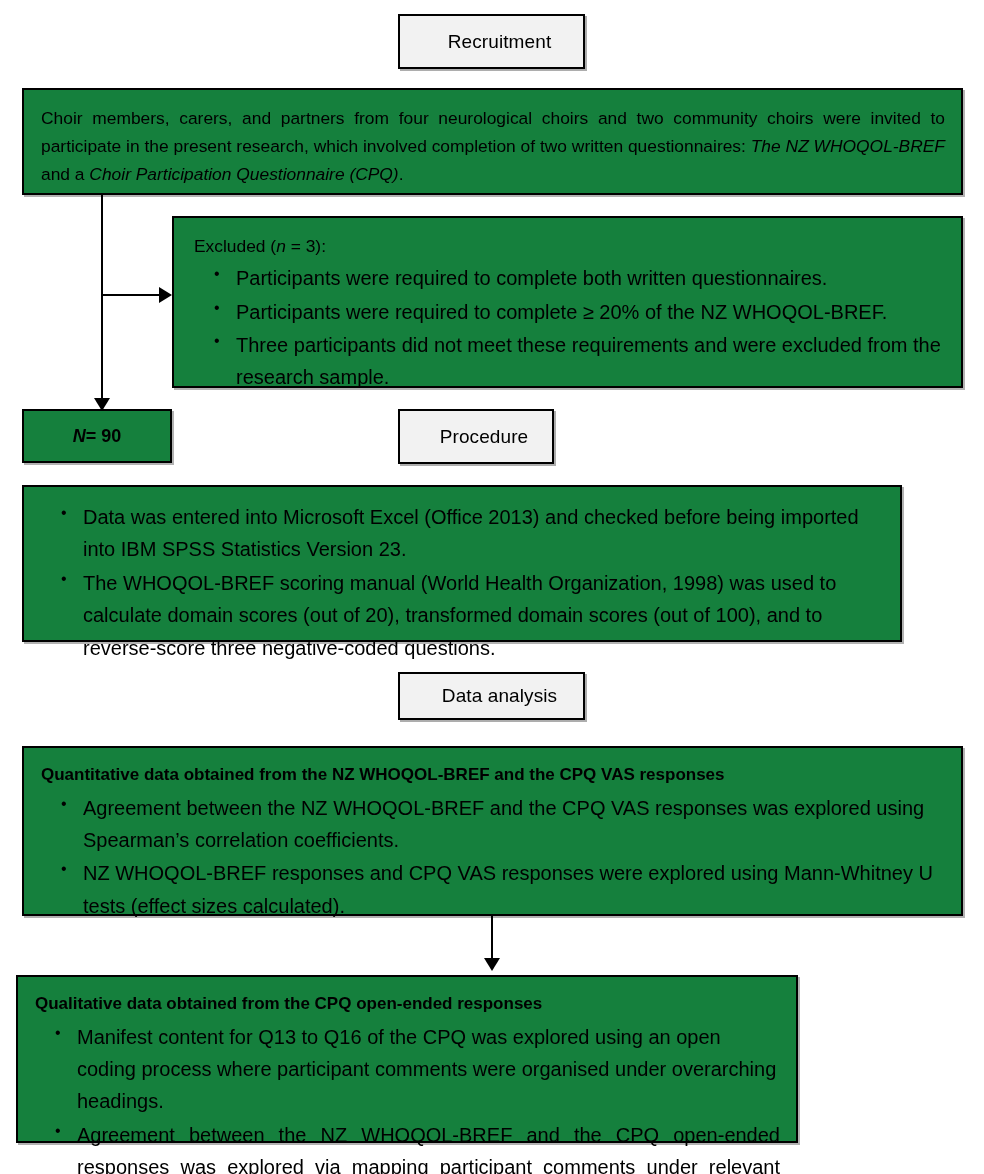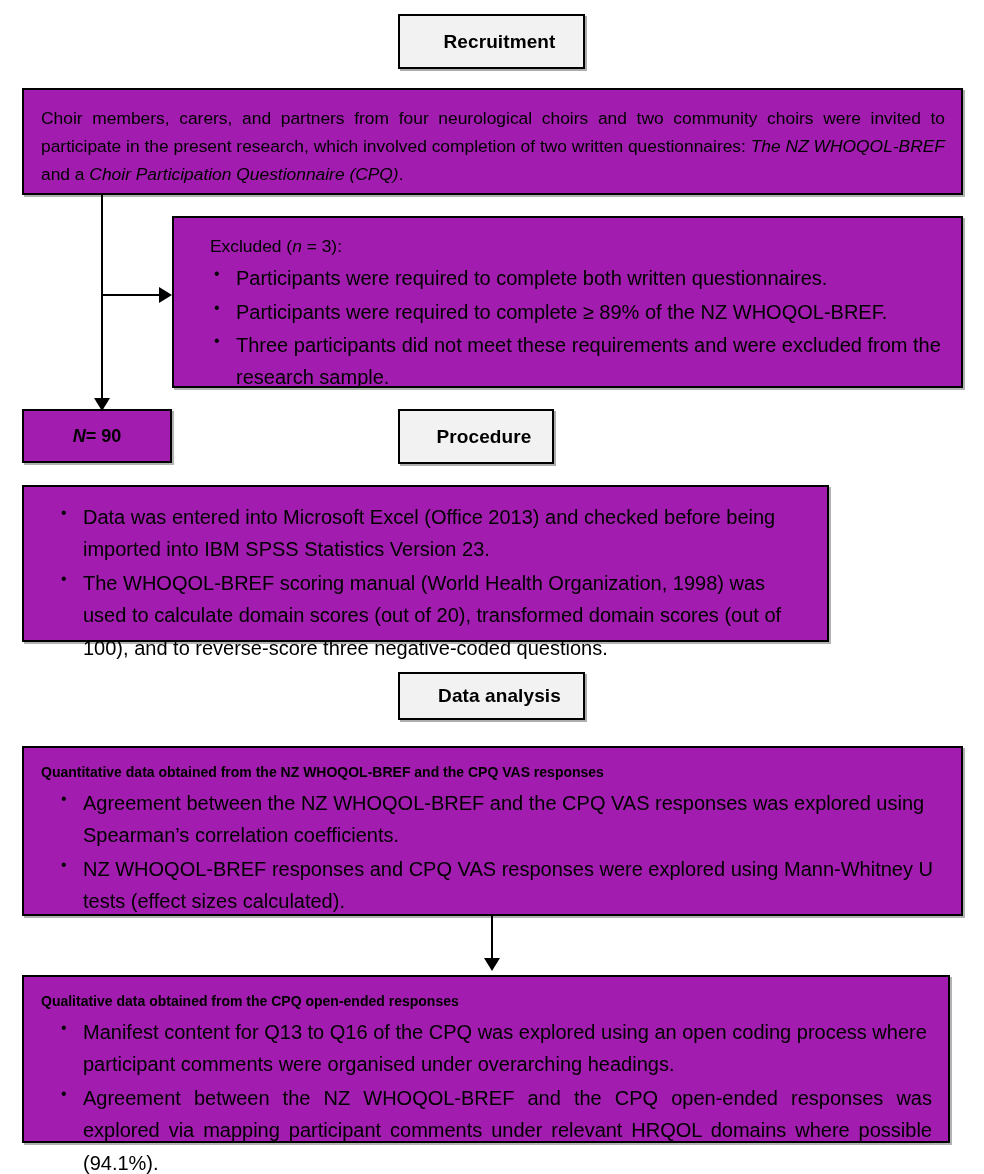"Recruitment" .stage-header { font-weight: bold -> normal }
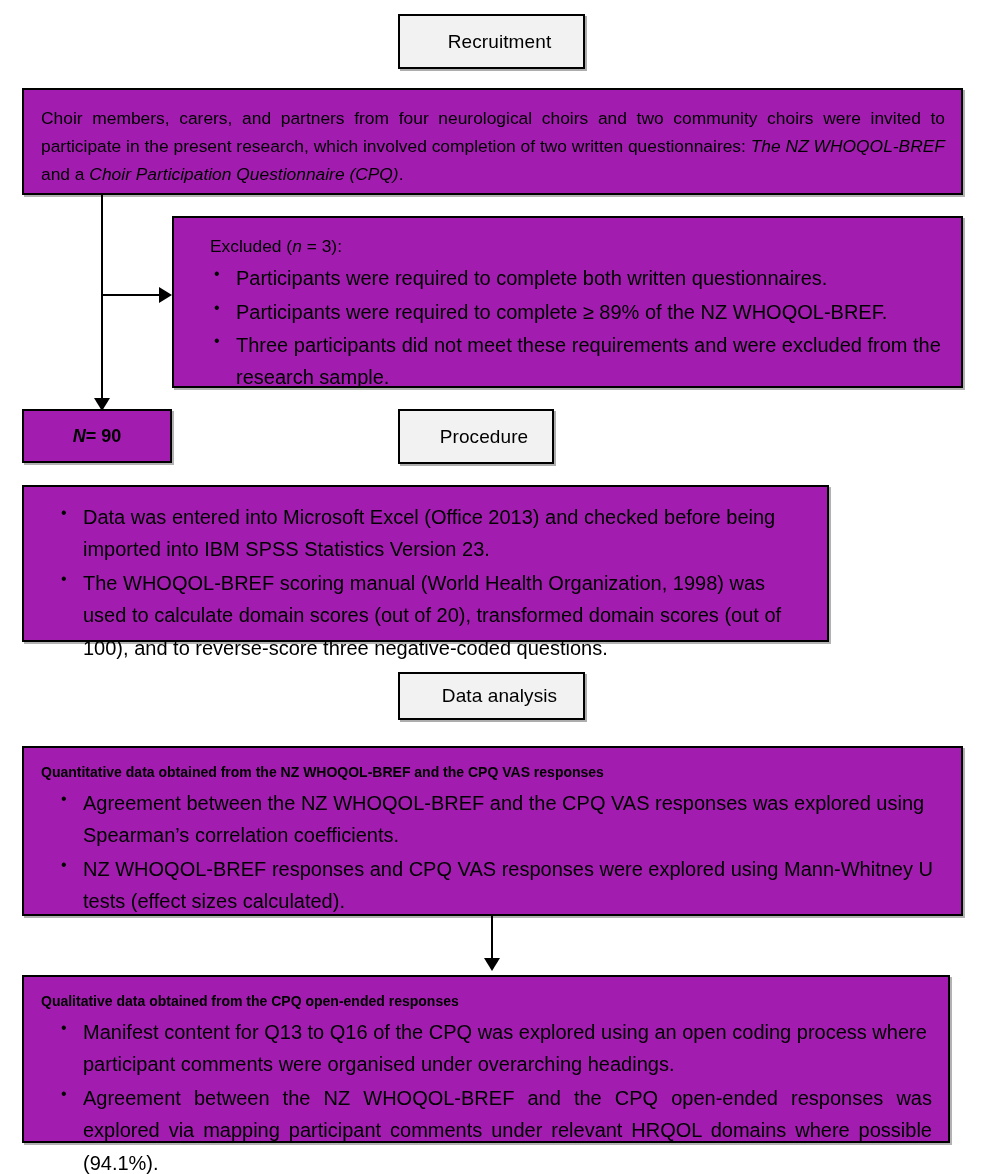"Choir members, carers, and partners" .box { background: #a21caf -> #15803d }
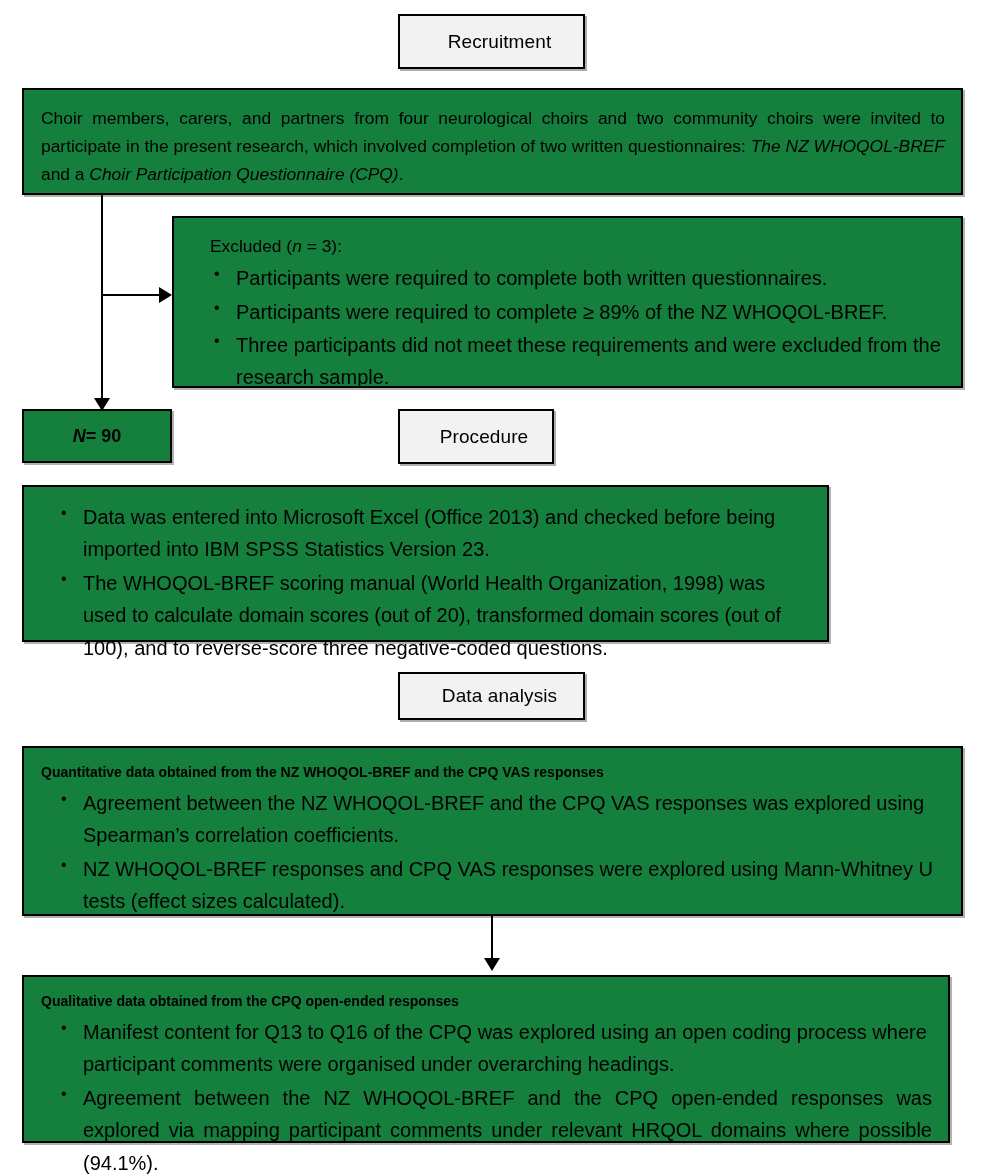"Excluded (n = 3):" .lead { margin: 0 0 2px 16px -> 0 0 2px 0 }
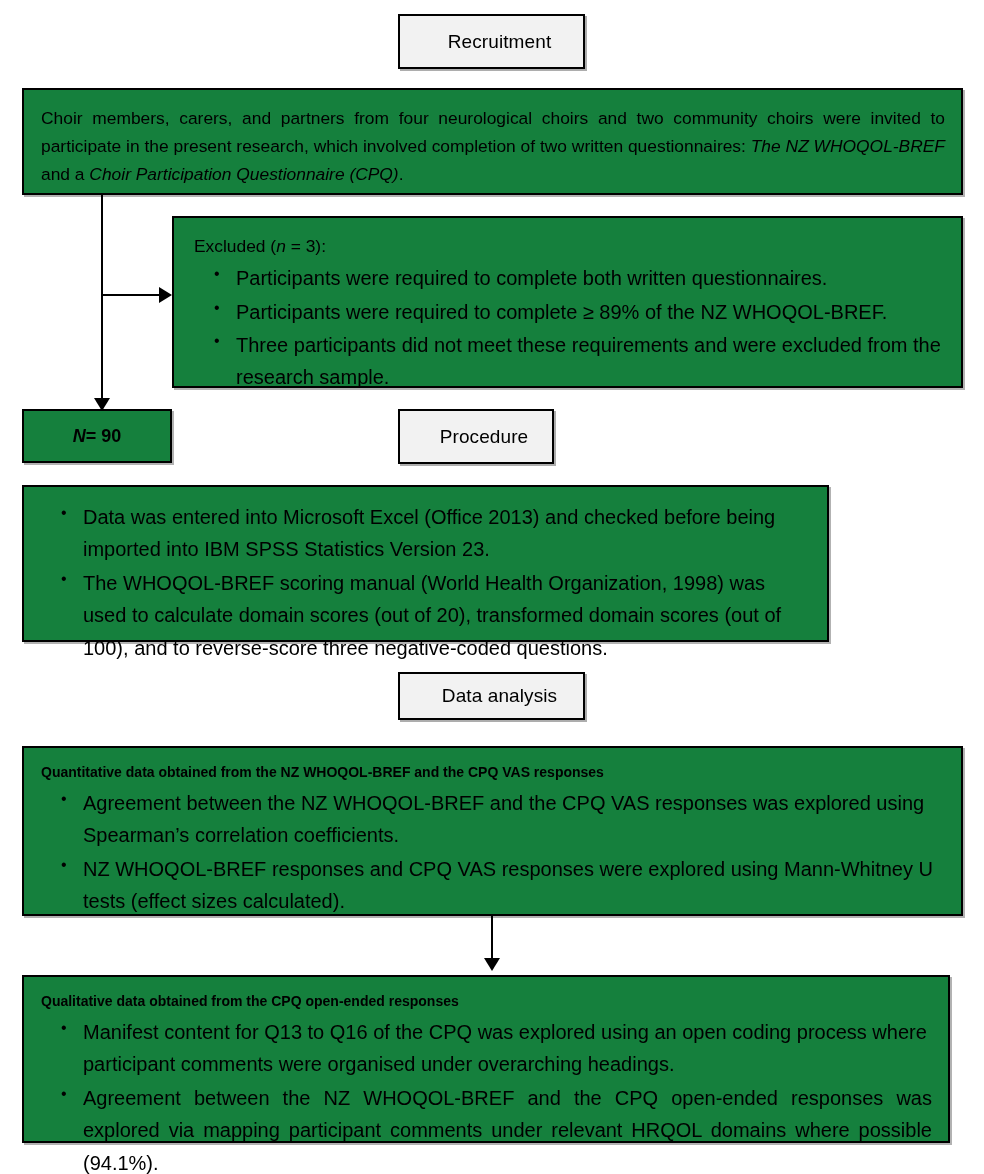"Participants were required to complete ≥" li { text: 89% -> 20% }
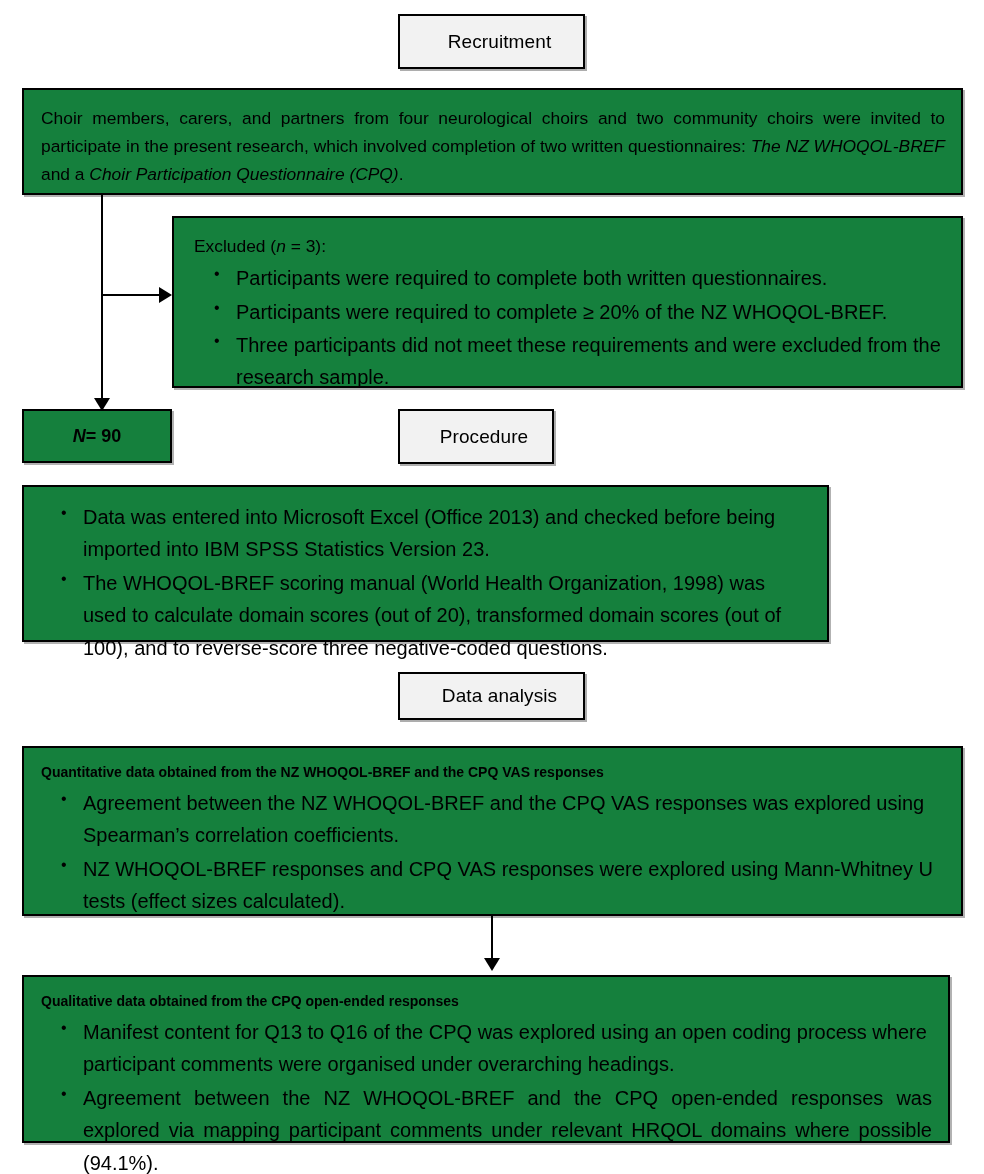"Data was entered into Microsoft" div.box { width: 807px -> 880px }
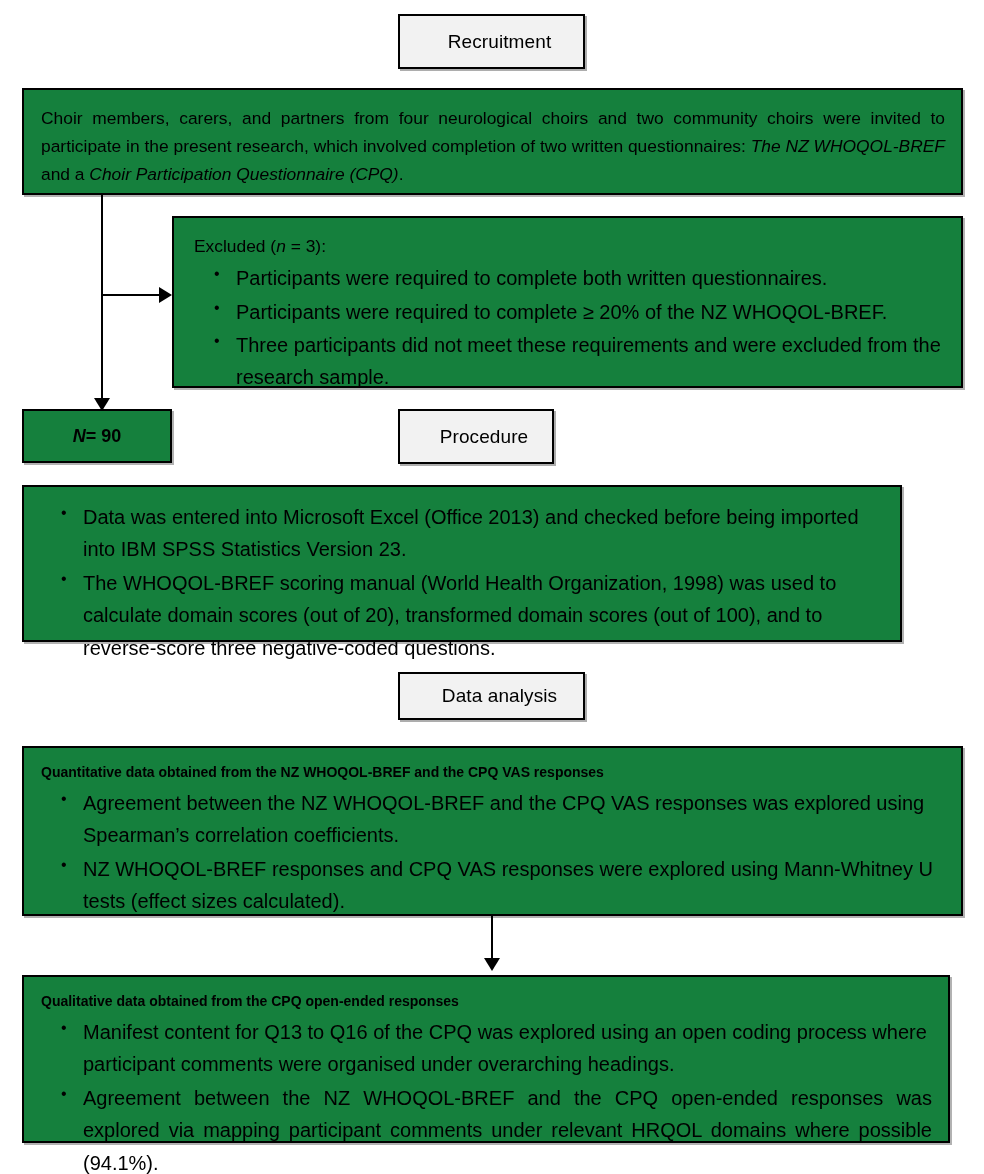"Quantitative data obtained from the" .heading { font-size: 14px -> 17px }
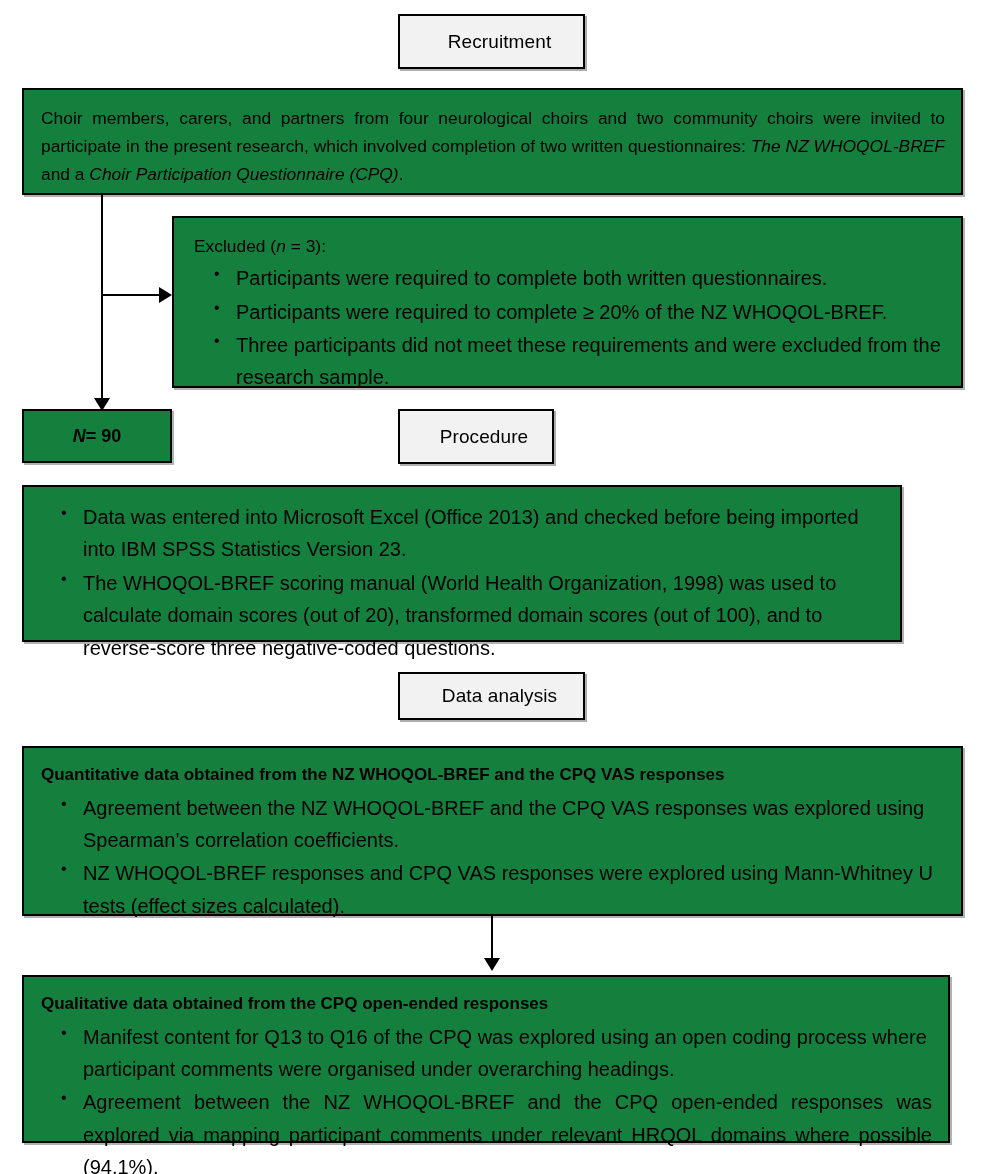"Qualitative data obtained from the" div.box { left: 22px -> 16px; width: 928px -> 782px }
